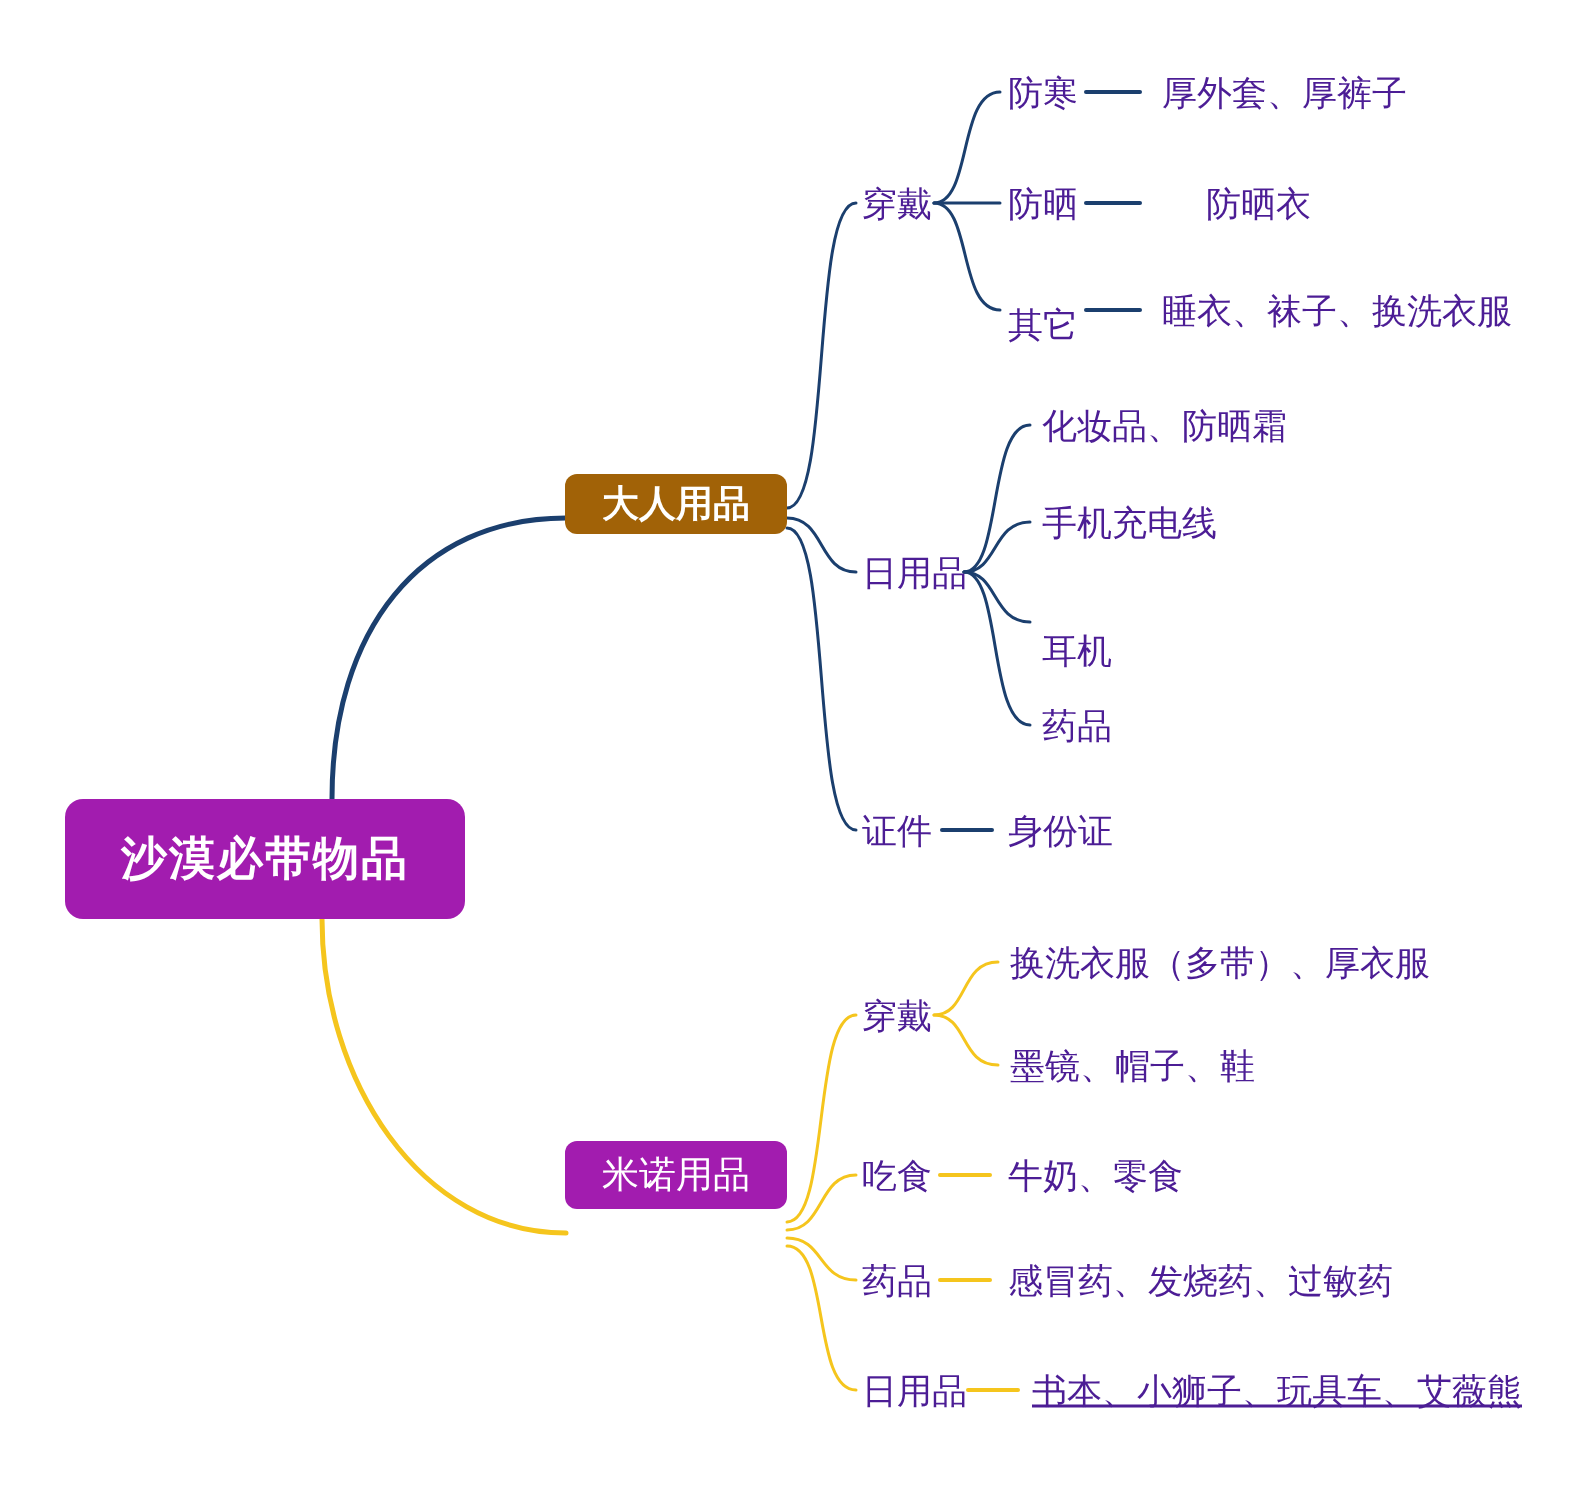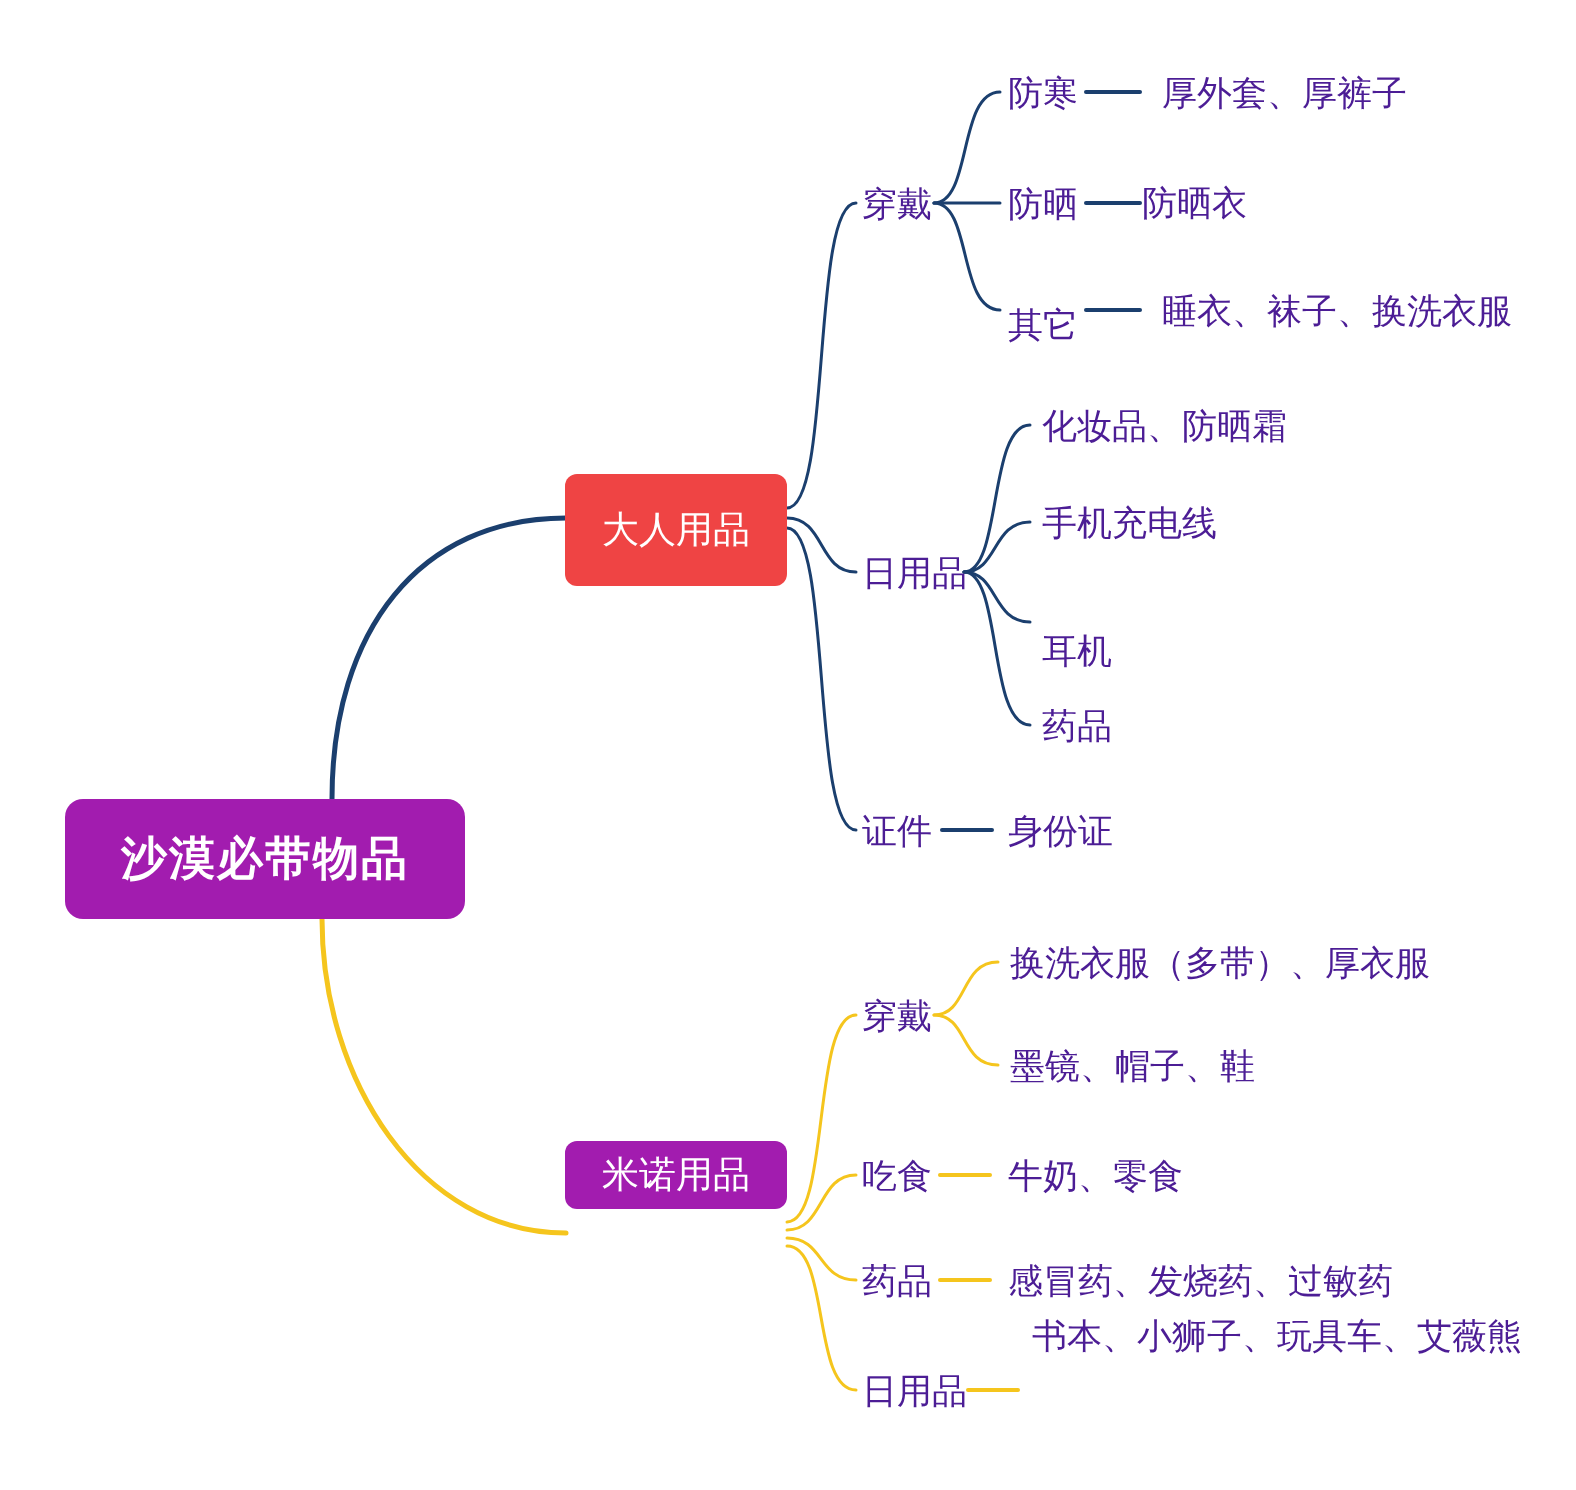"防晒衣" div.label { font-family: Liberation Serif, serif -> none; left: 1142px -> 1206px }
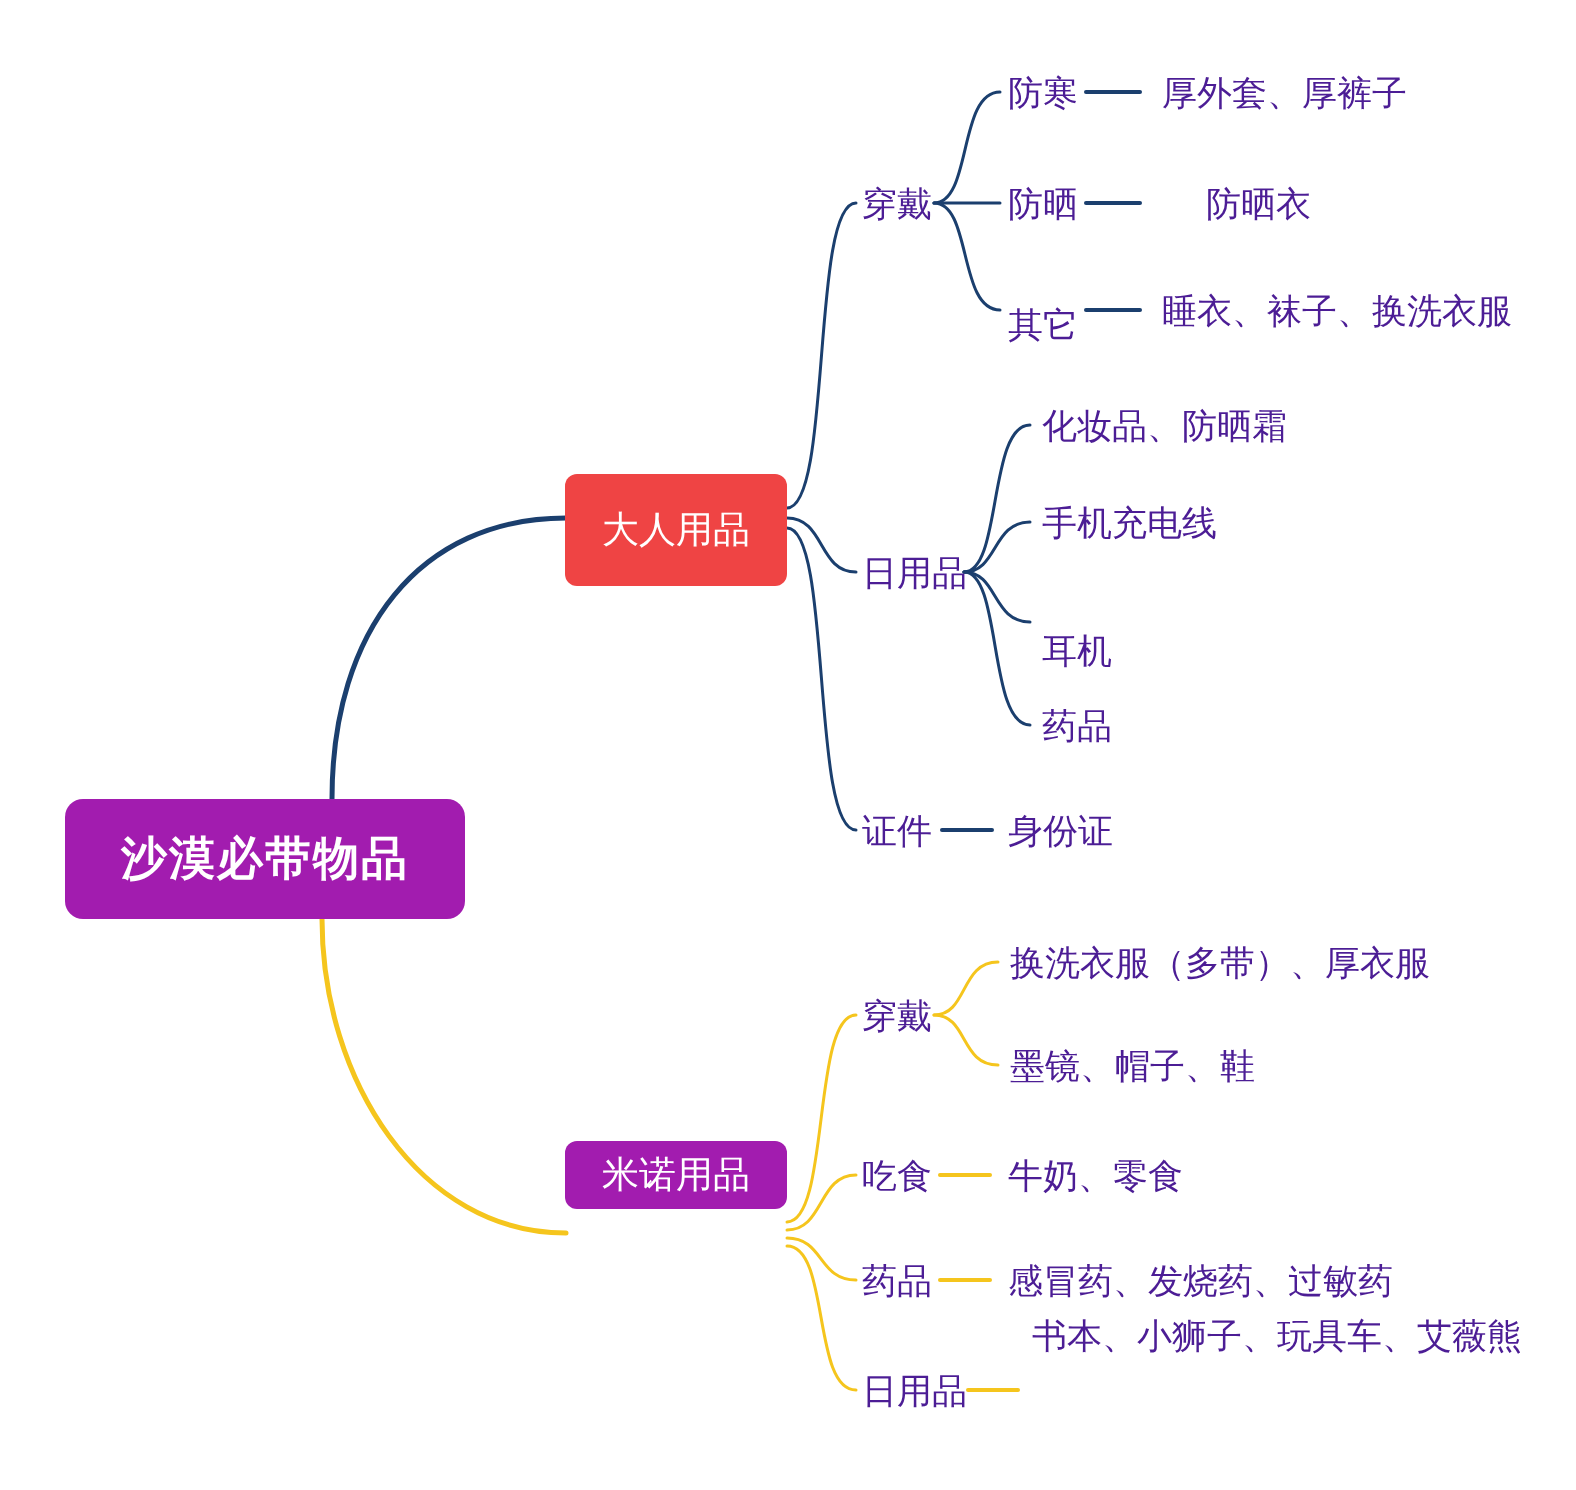"大人用品" .node.adult { background: #ef4444 -> #a16207; font-weight: none -> bold; height: 112px -> 60px }
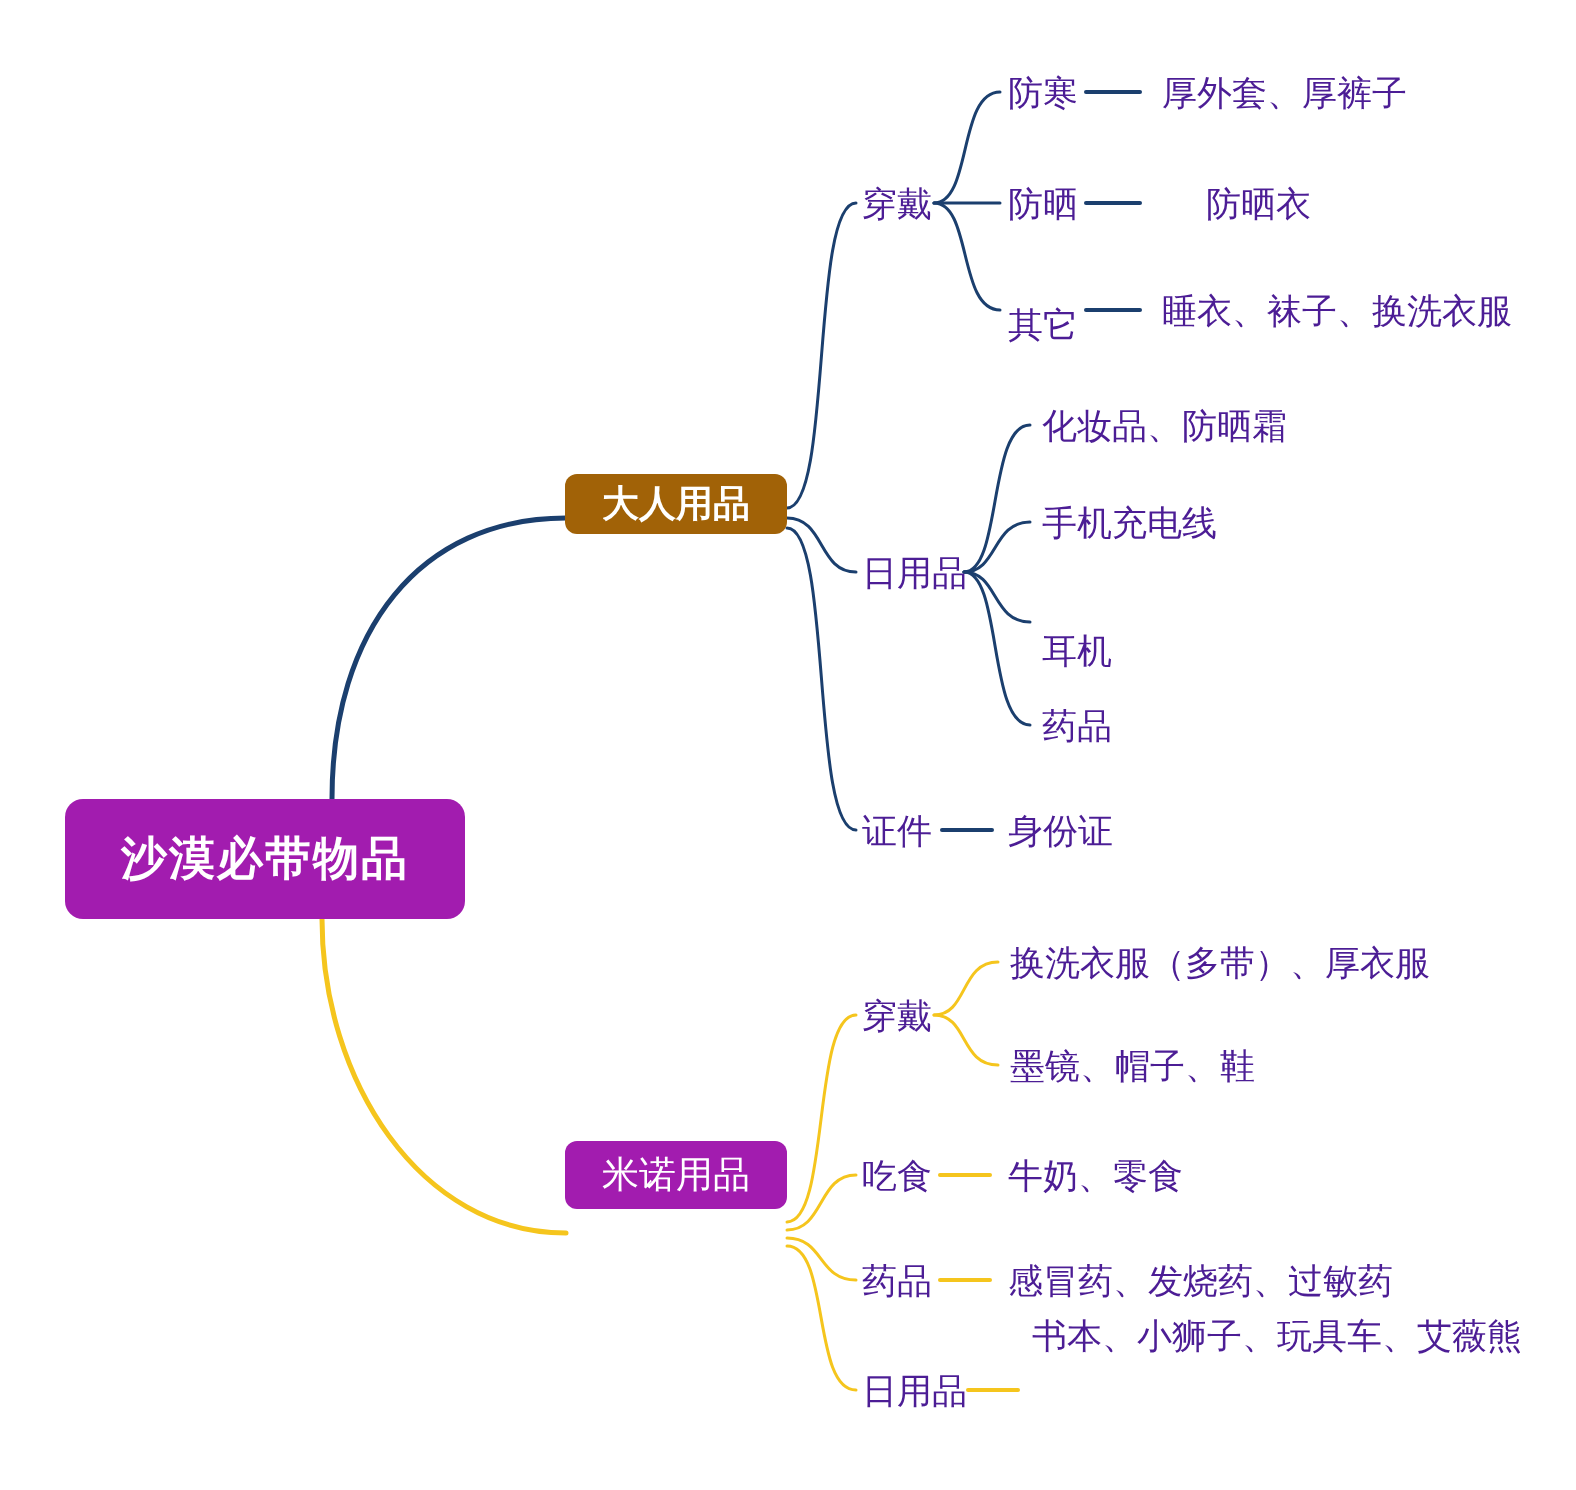"书本、小狮子、玩具车、艾薇熊" div.label { text-decoration: none -> underline; top: 1335px -> 1390px }
